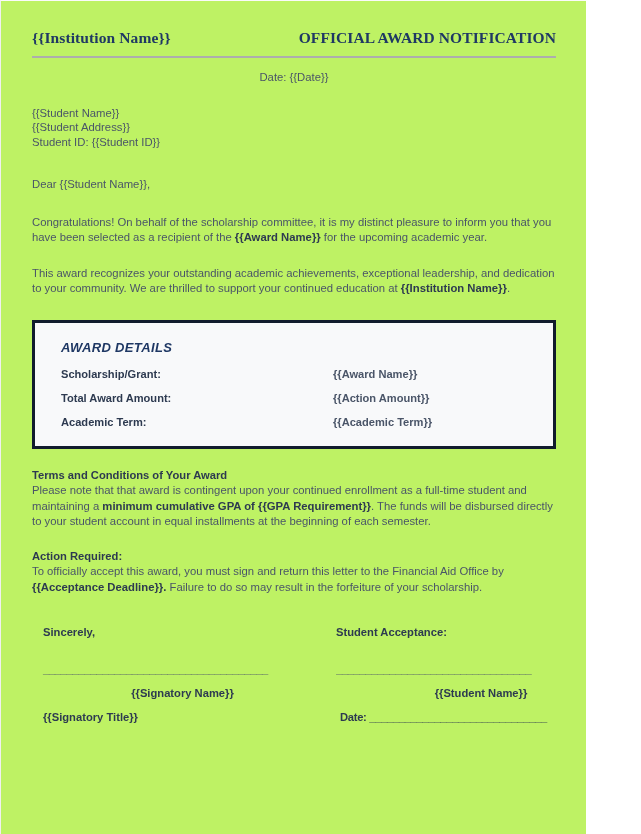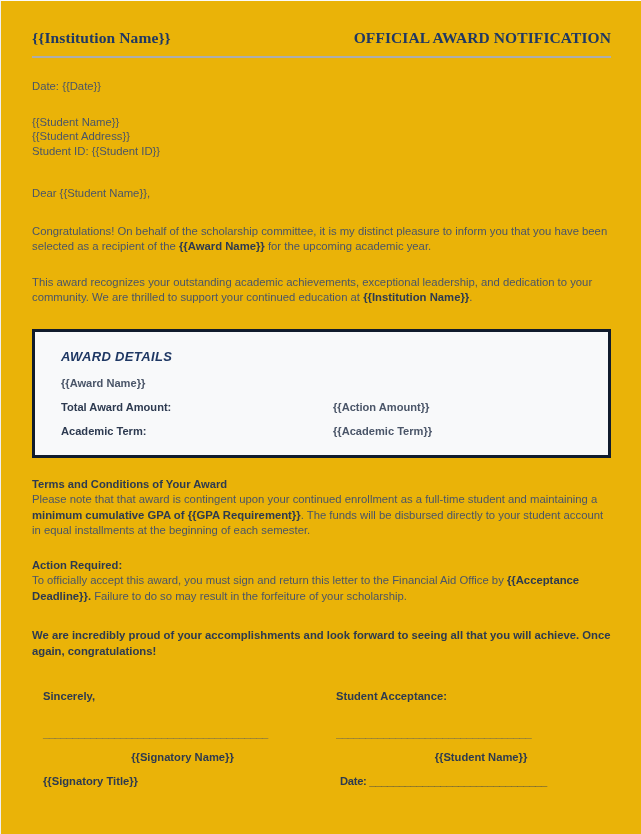"{{Institution Name}}" .page { background: #eab308 -> #bef264; width: 641px -> 586px }
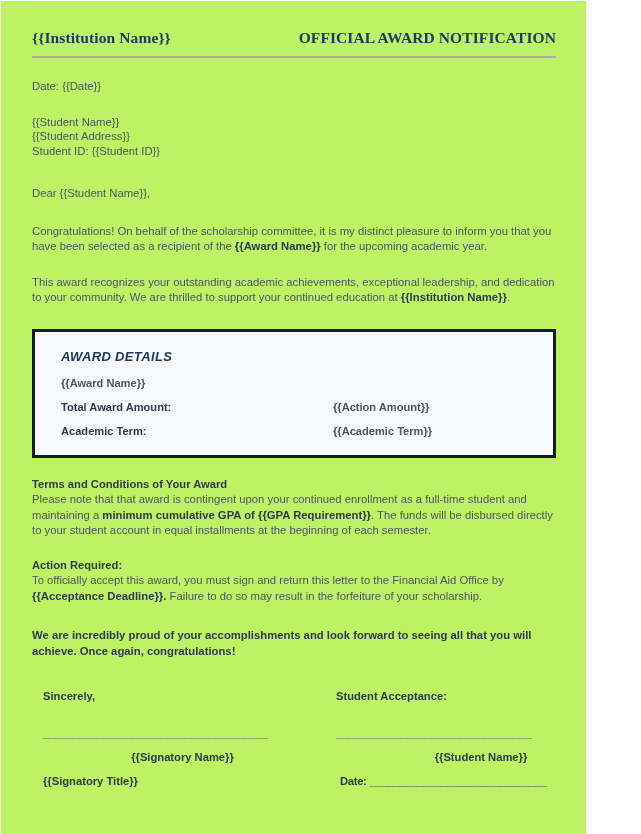"Date: {{Date}}" .date-line { margin-top: 21px -> 12px; text-align: none -> center }
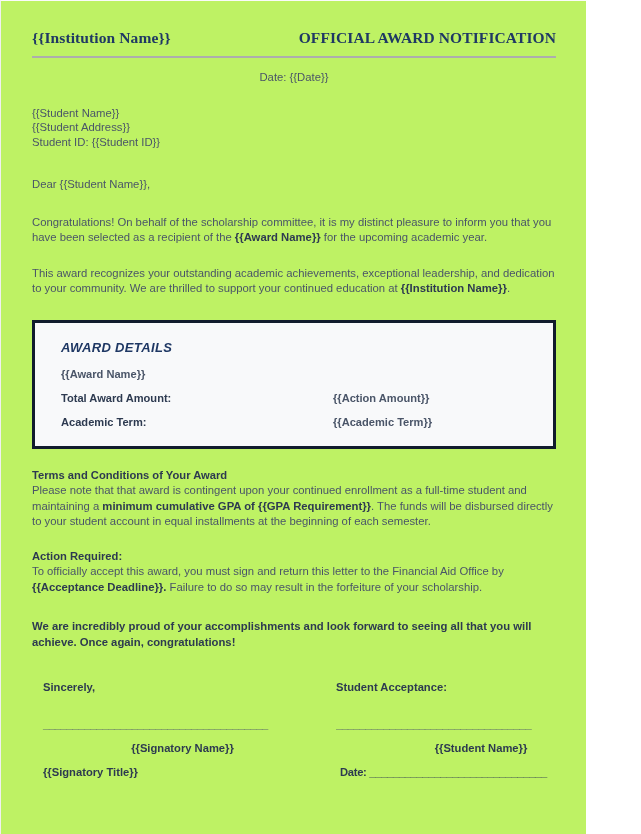"Scholarship/Grant:" div.award-label { html: none -> <div>Scholarship/Grant:</div> }
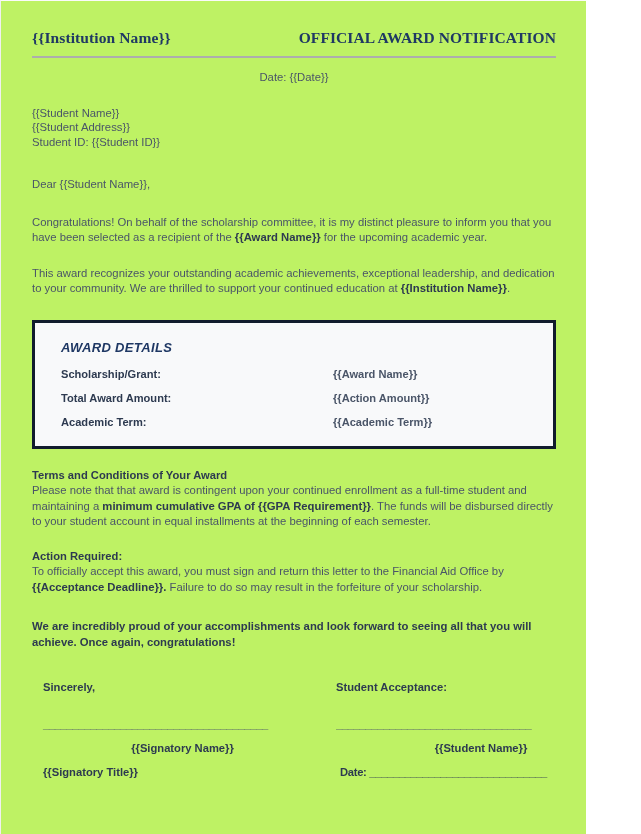"We are incredibly proud of" div.closing-statement { html: <div>We are incredibly proud of your accomplishments and look forward to seeing all that you will achieve. Once again, congratulations!</div> -> none }
